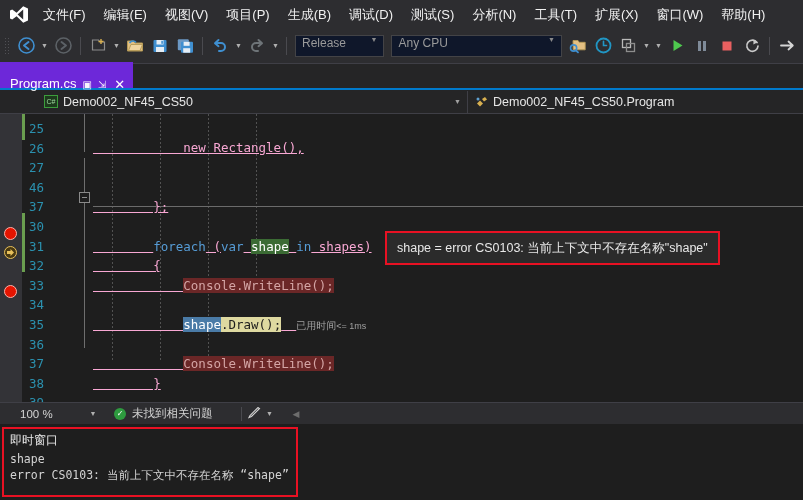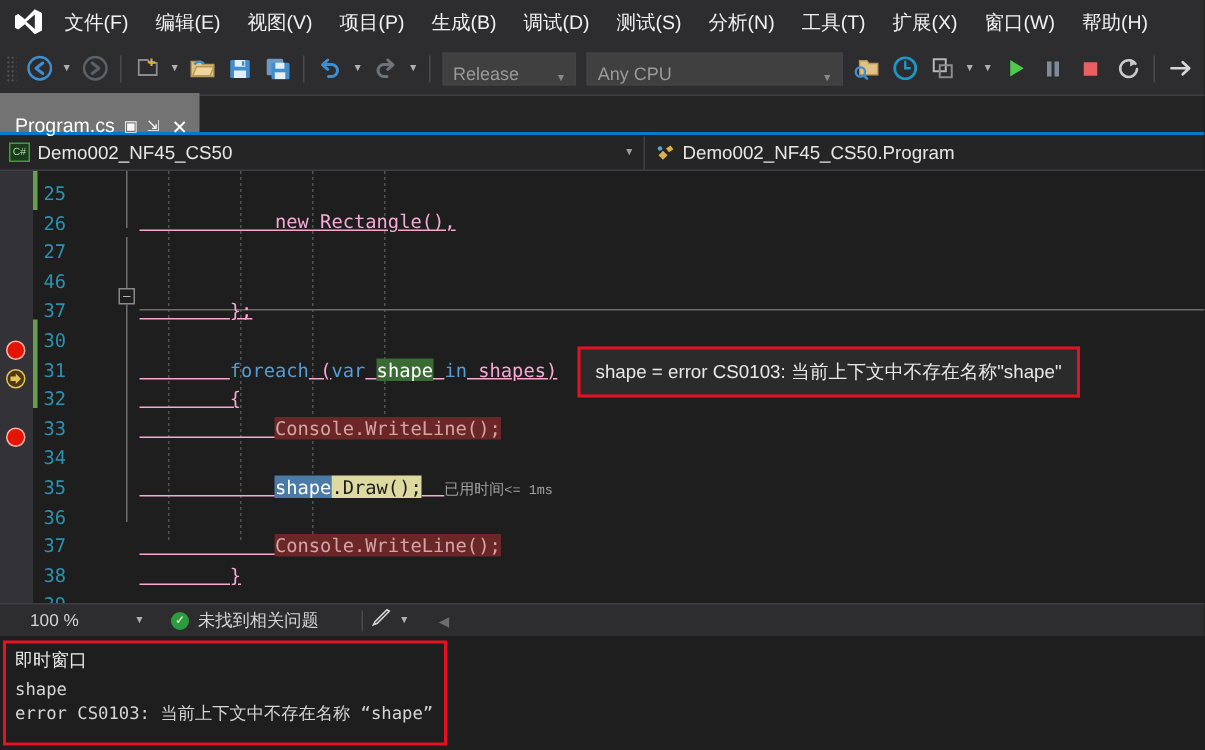"Release" .combo { align-items: flex-end -> flex-start; background: #404040 -> #0f172a }
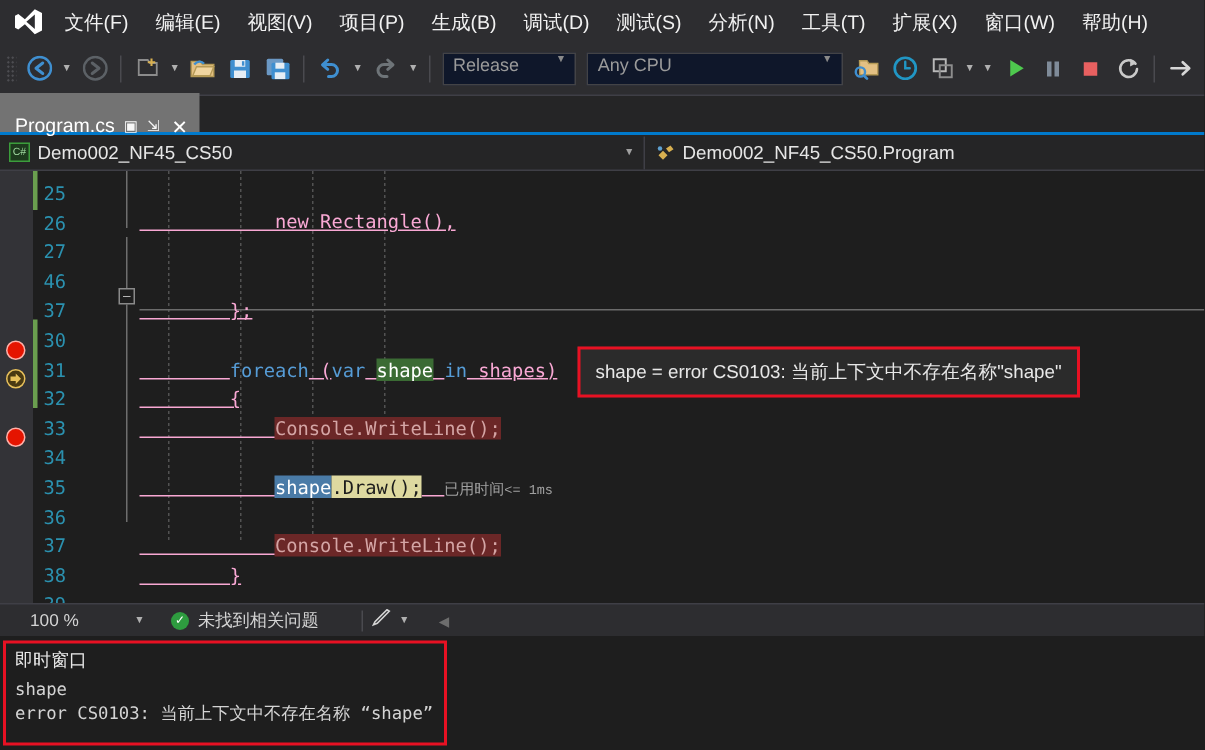"Program.cs" .tab { background: #737373 -> #6d28d9 }
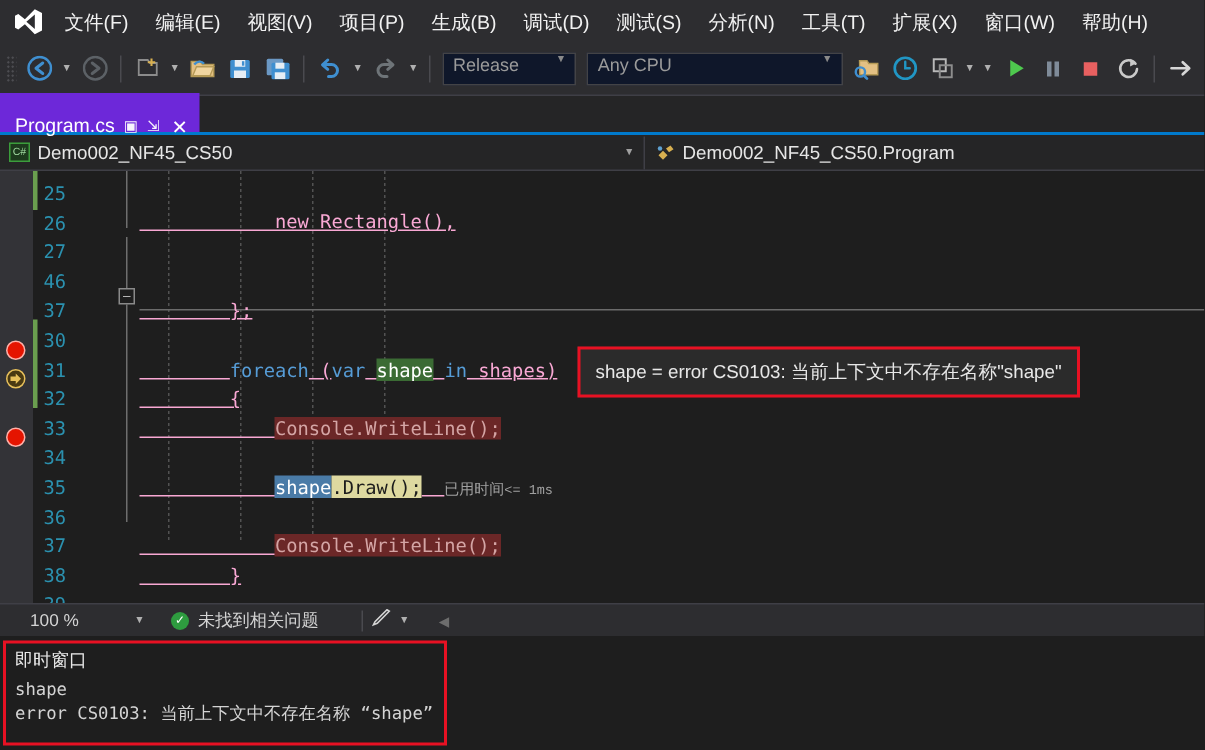"Demo002_NF45_CS50" .navbar { padding-left: none -> 38px }
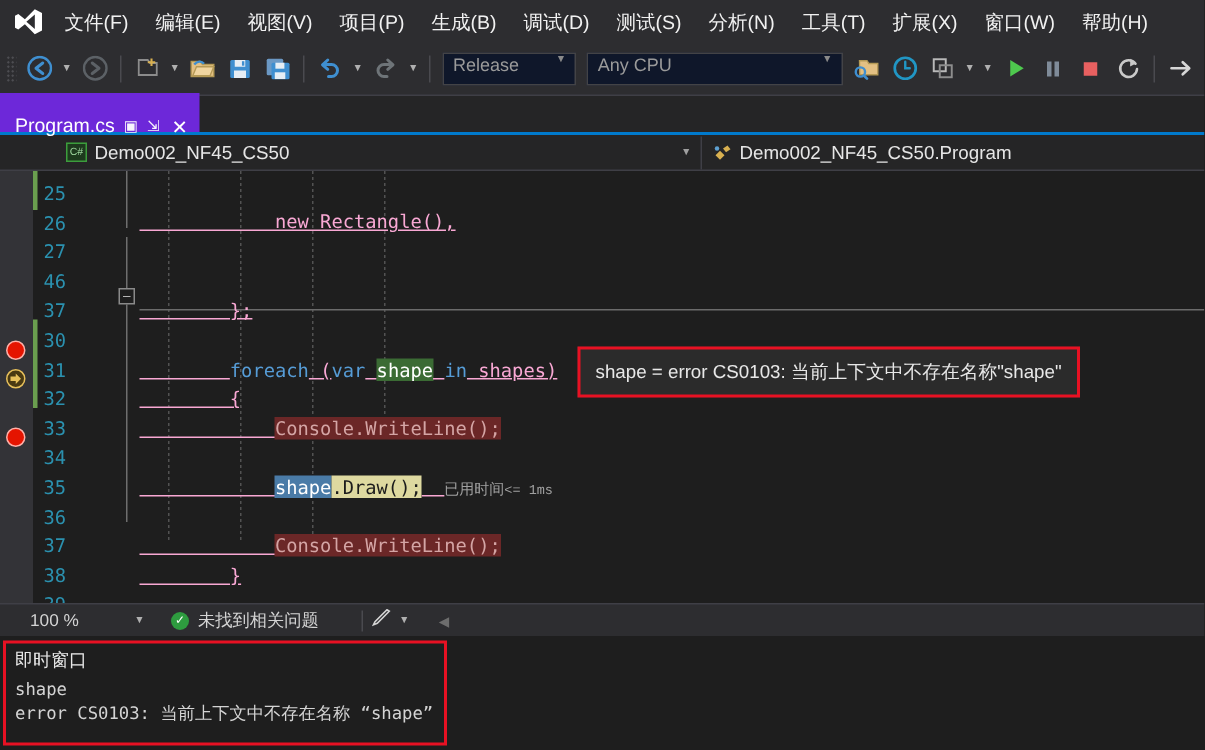"已用时间<= 1ms" .elapsed { font-family: Liberation Mono, monospace -> Liberation Sans, sans-serif }
